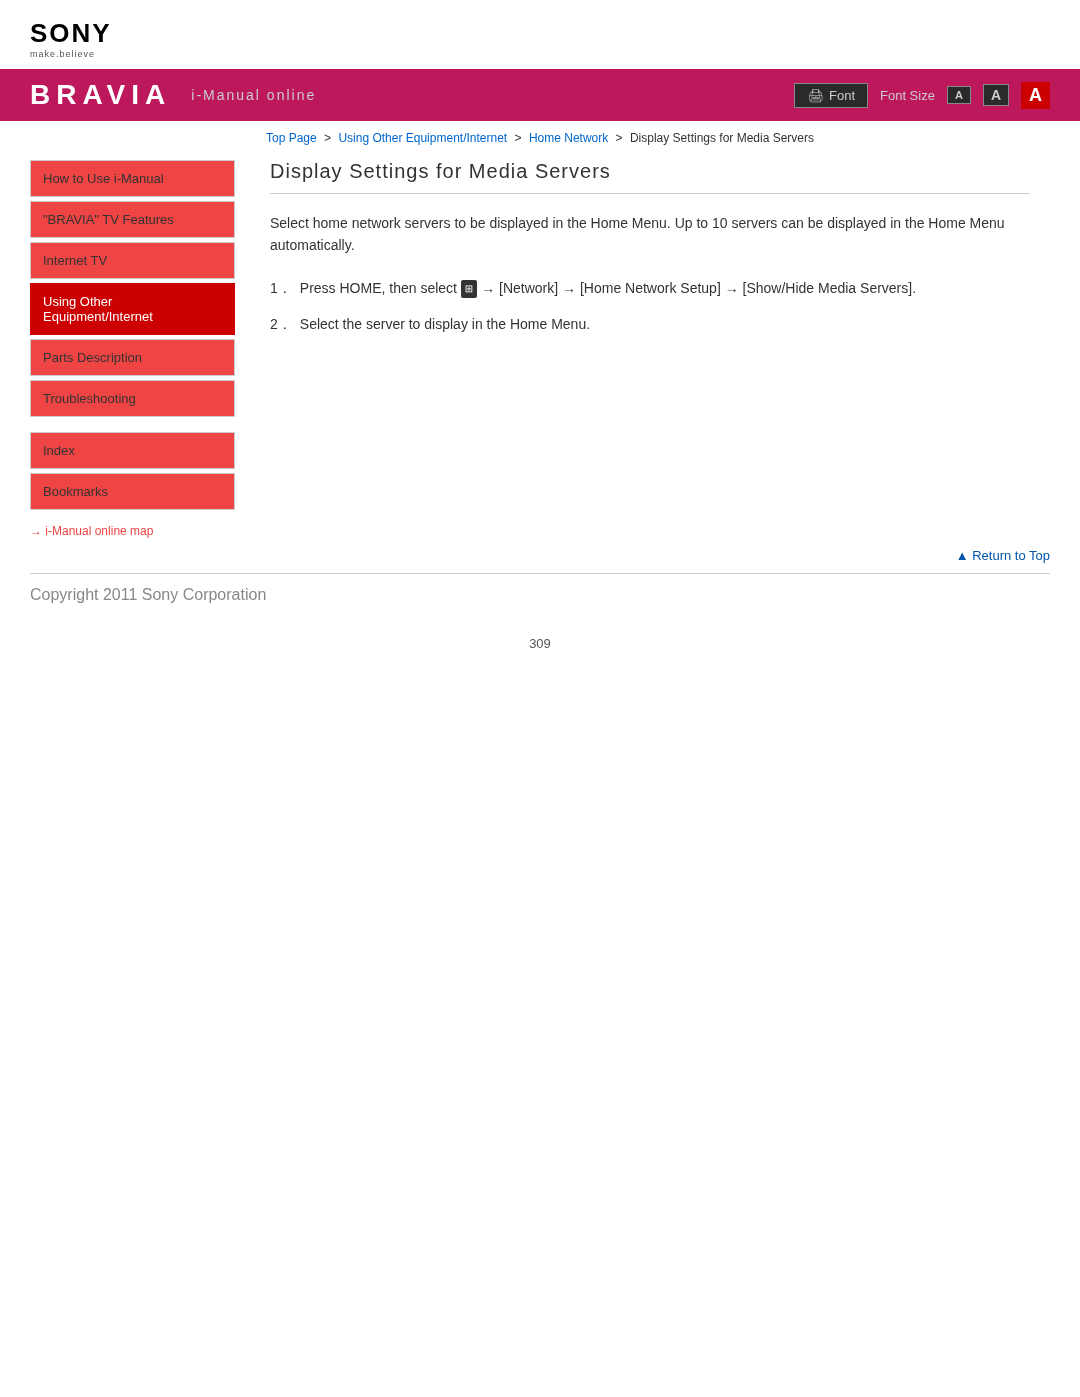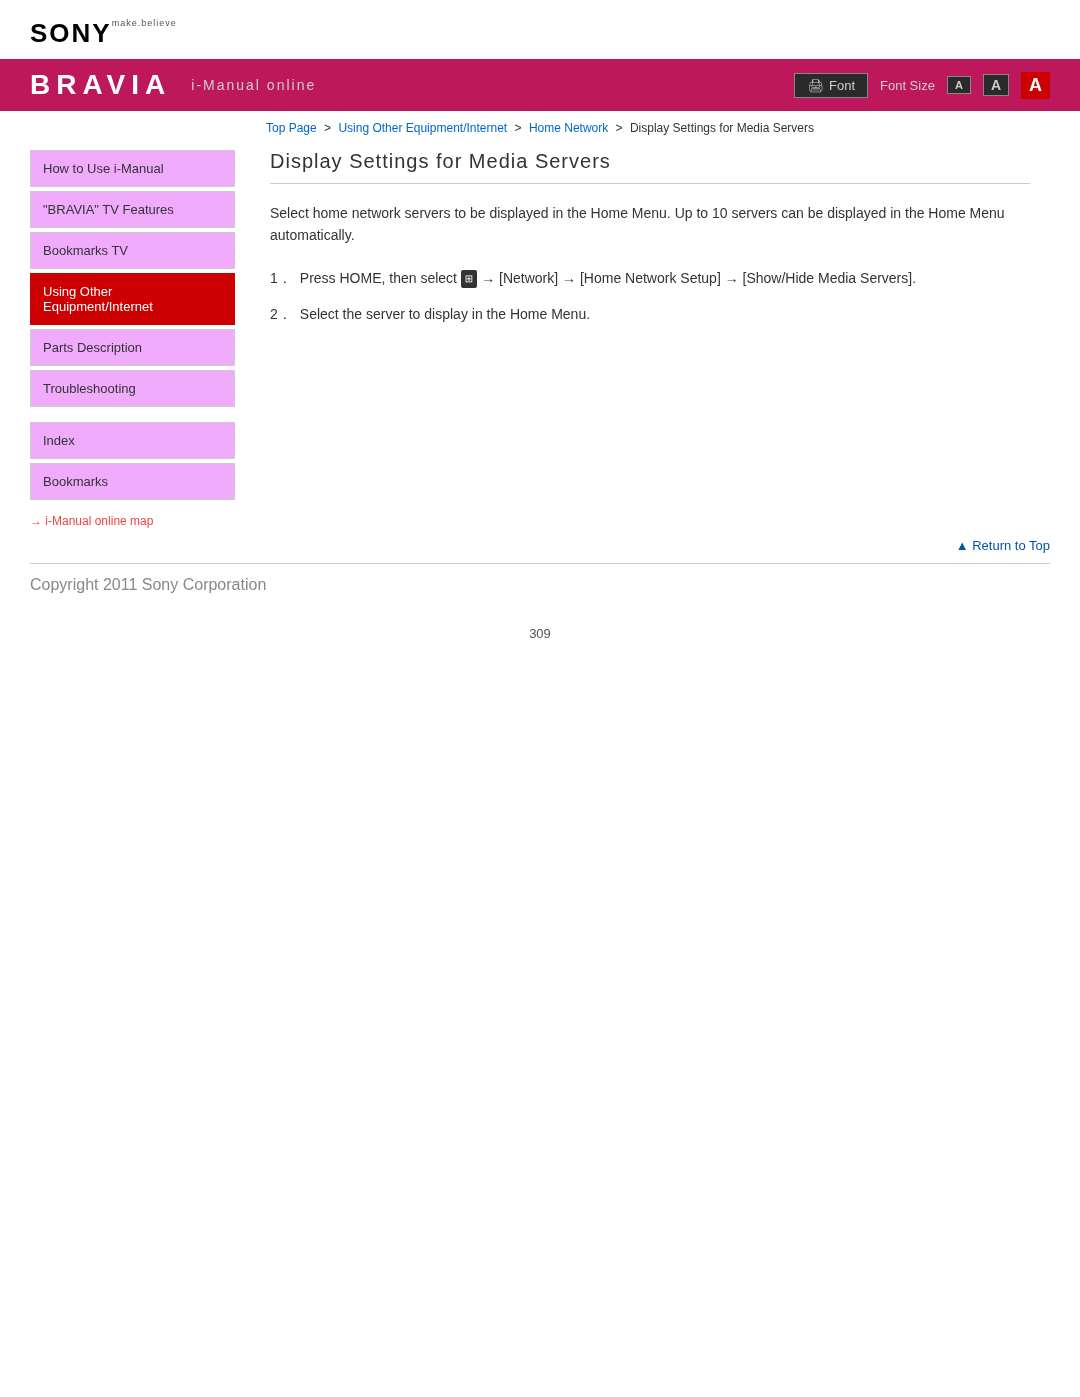"SONY" .sony-logo { flex-direction: none -> column }
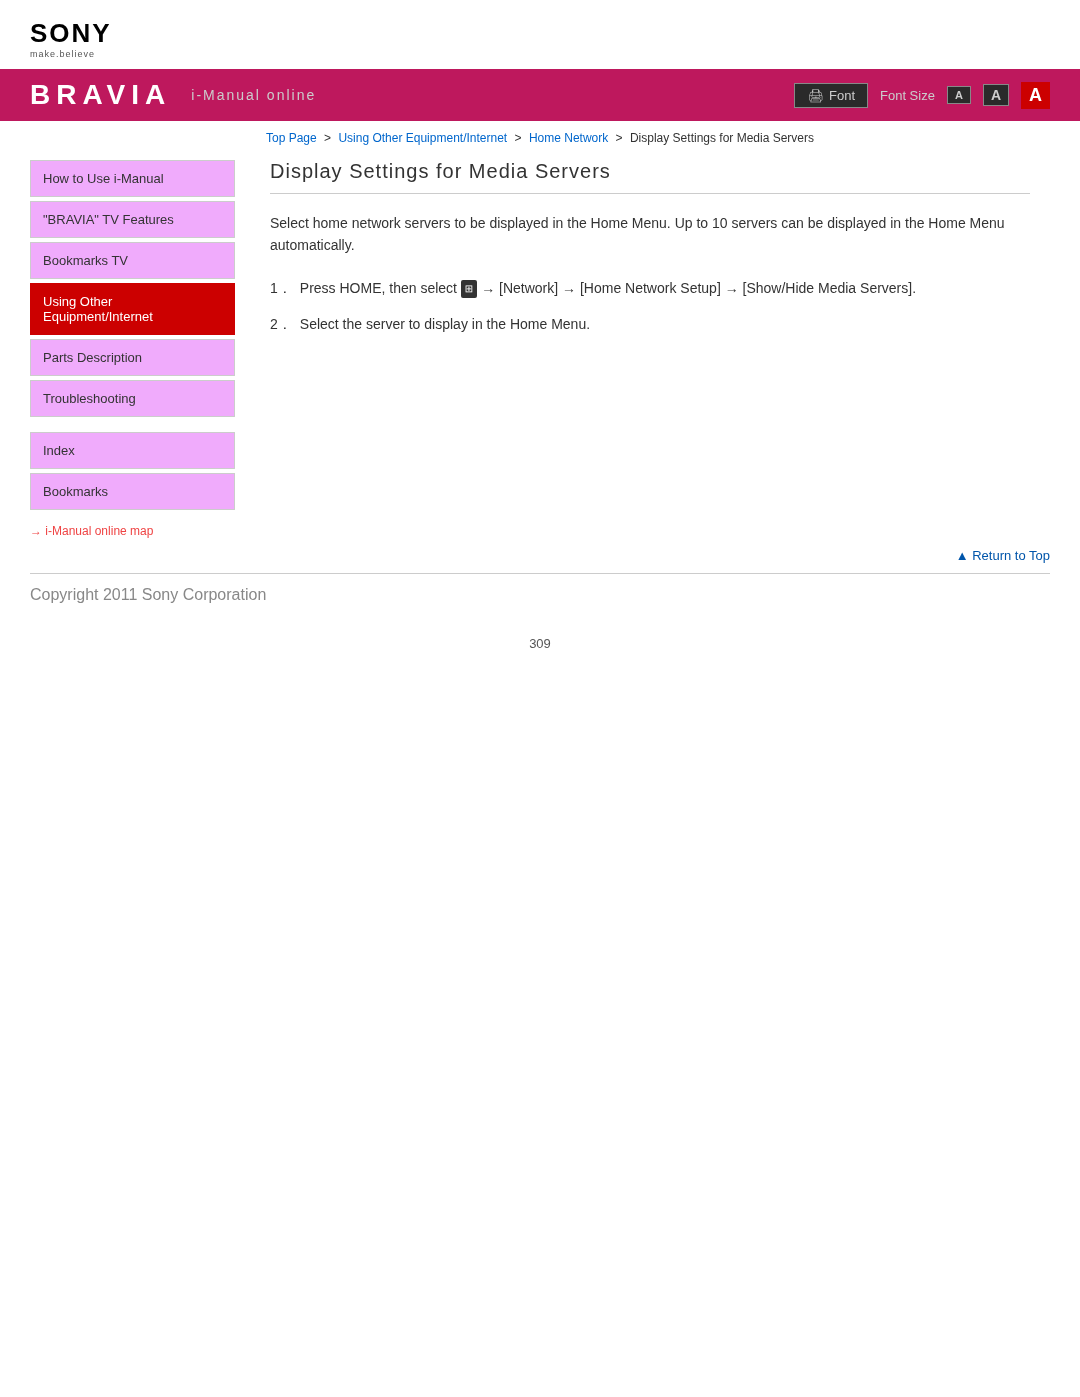"How to Use i-Manual" .sidebar-item { background: #f0abfc -> #ef4444 }
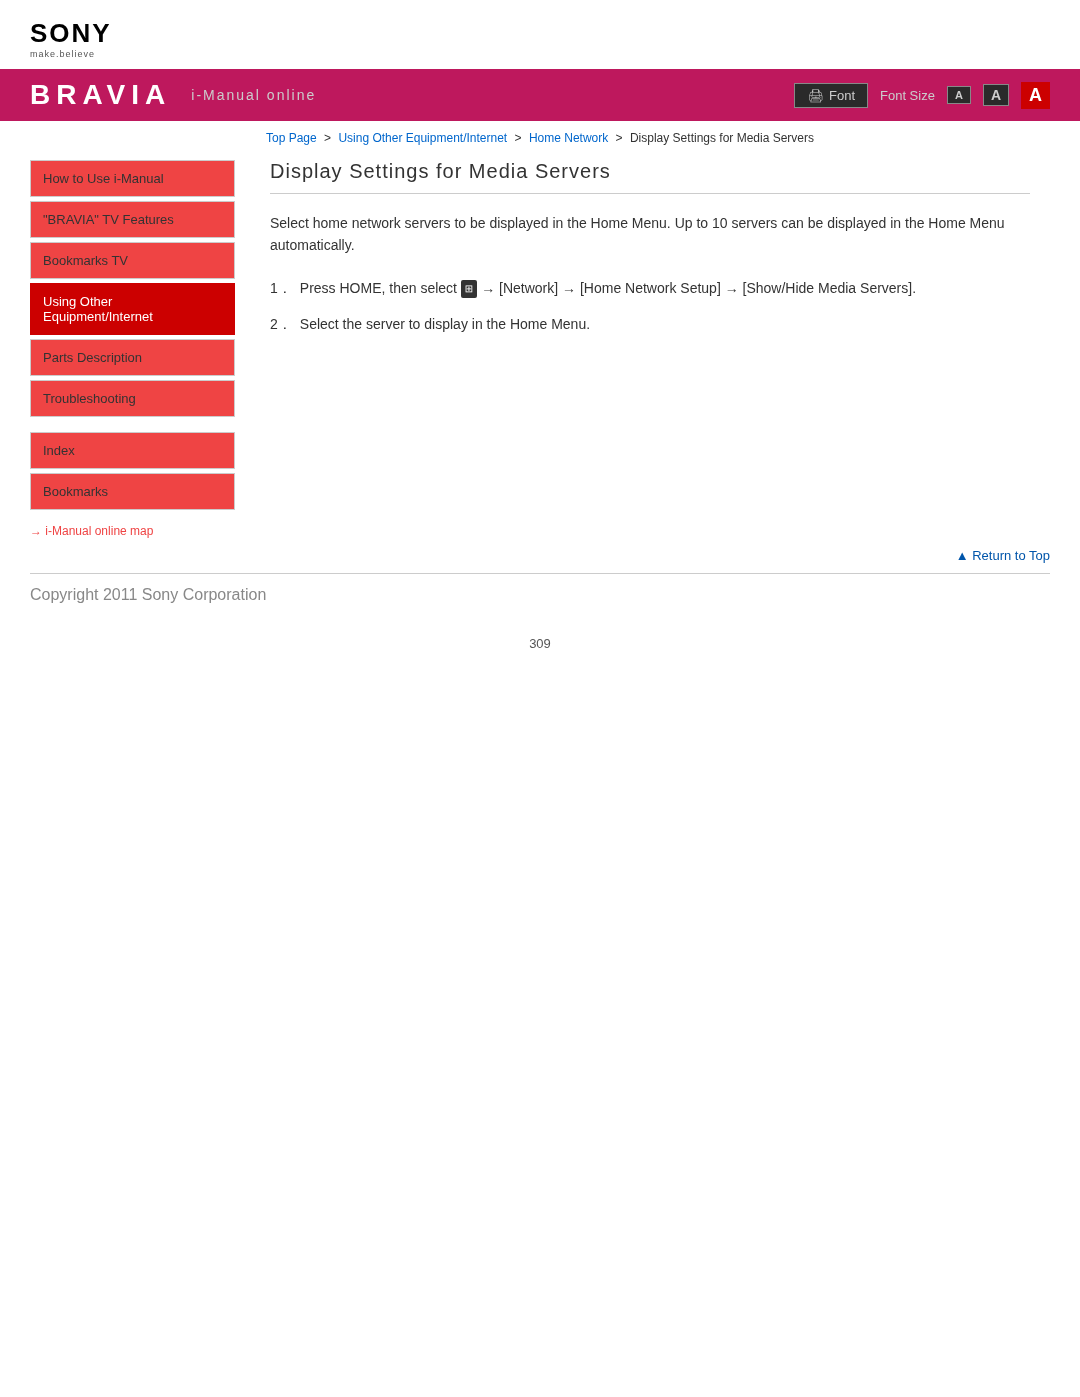"Bookmarks TV" a.sidebar-item { text: Bookmarks -> Internet }
